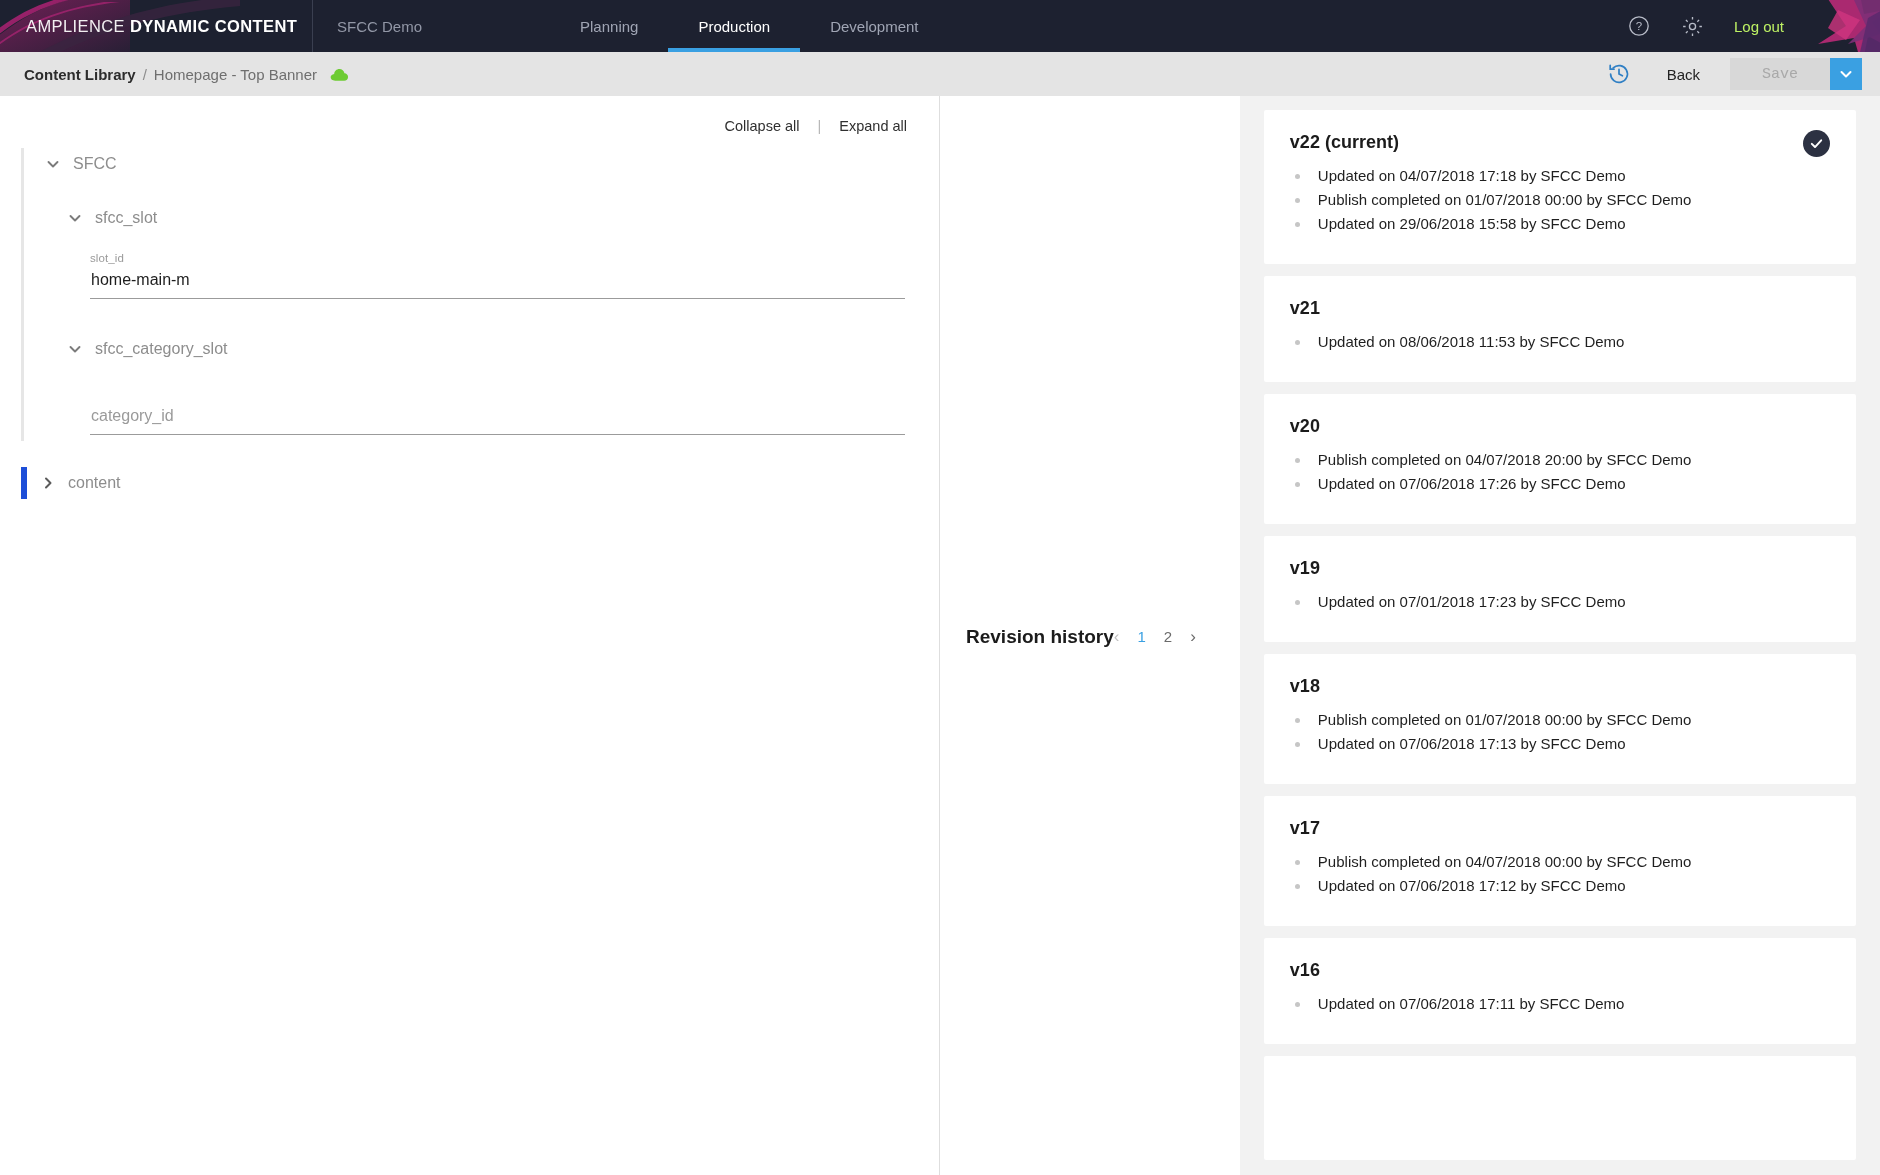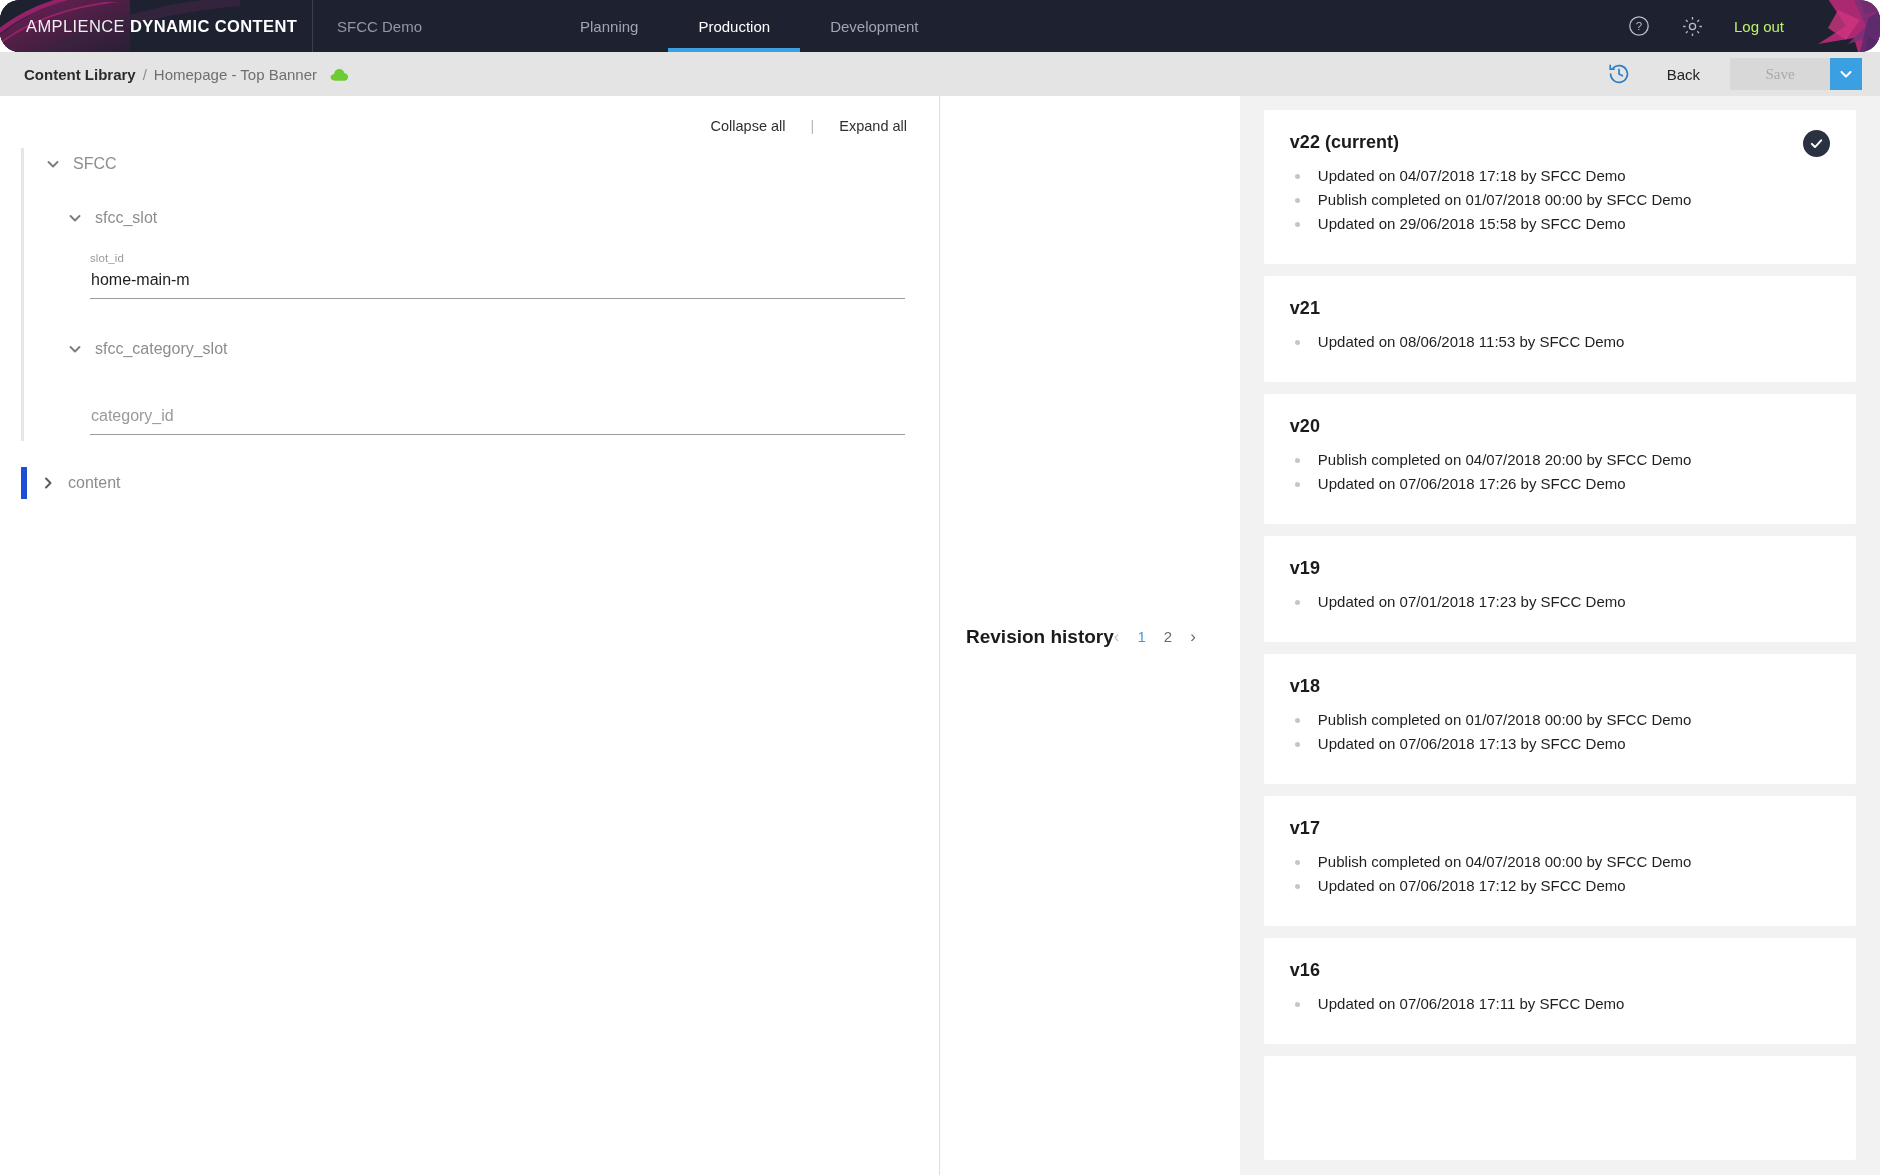"AMPLIENCE DYNAMIC CONTENT" .topnav { border-radius: 20px -> none }
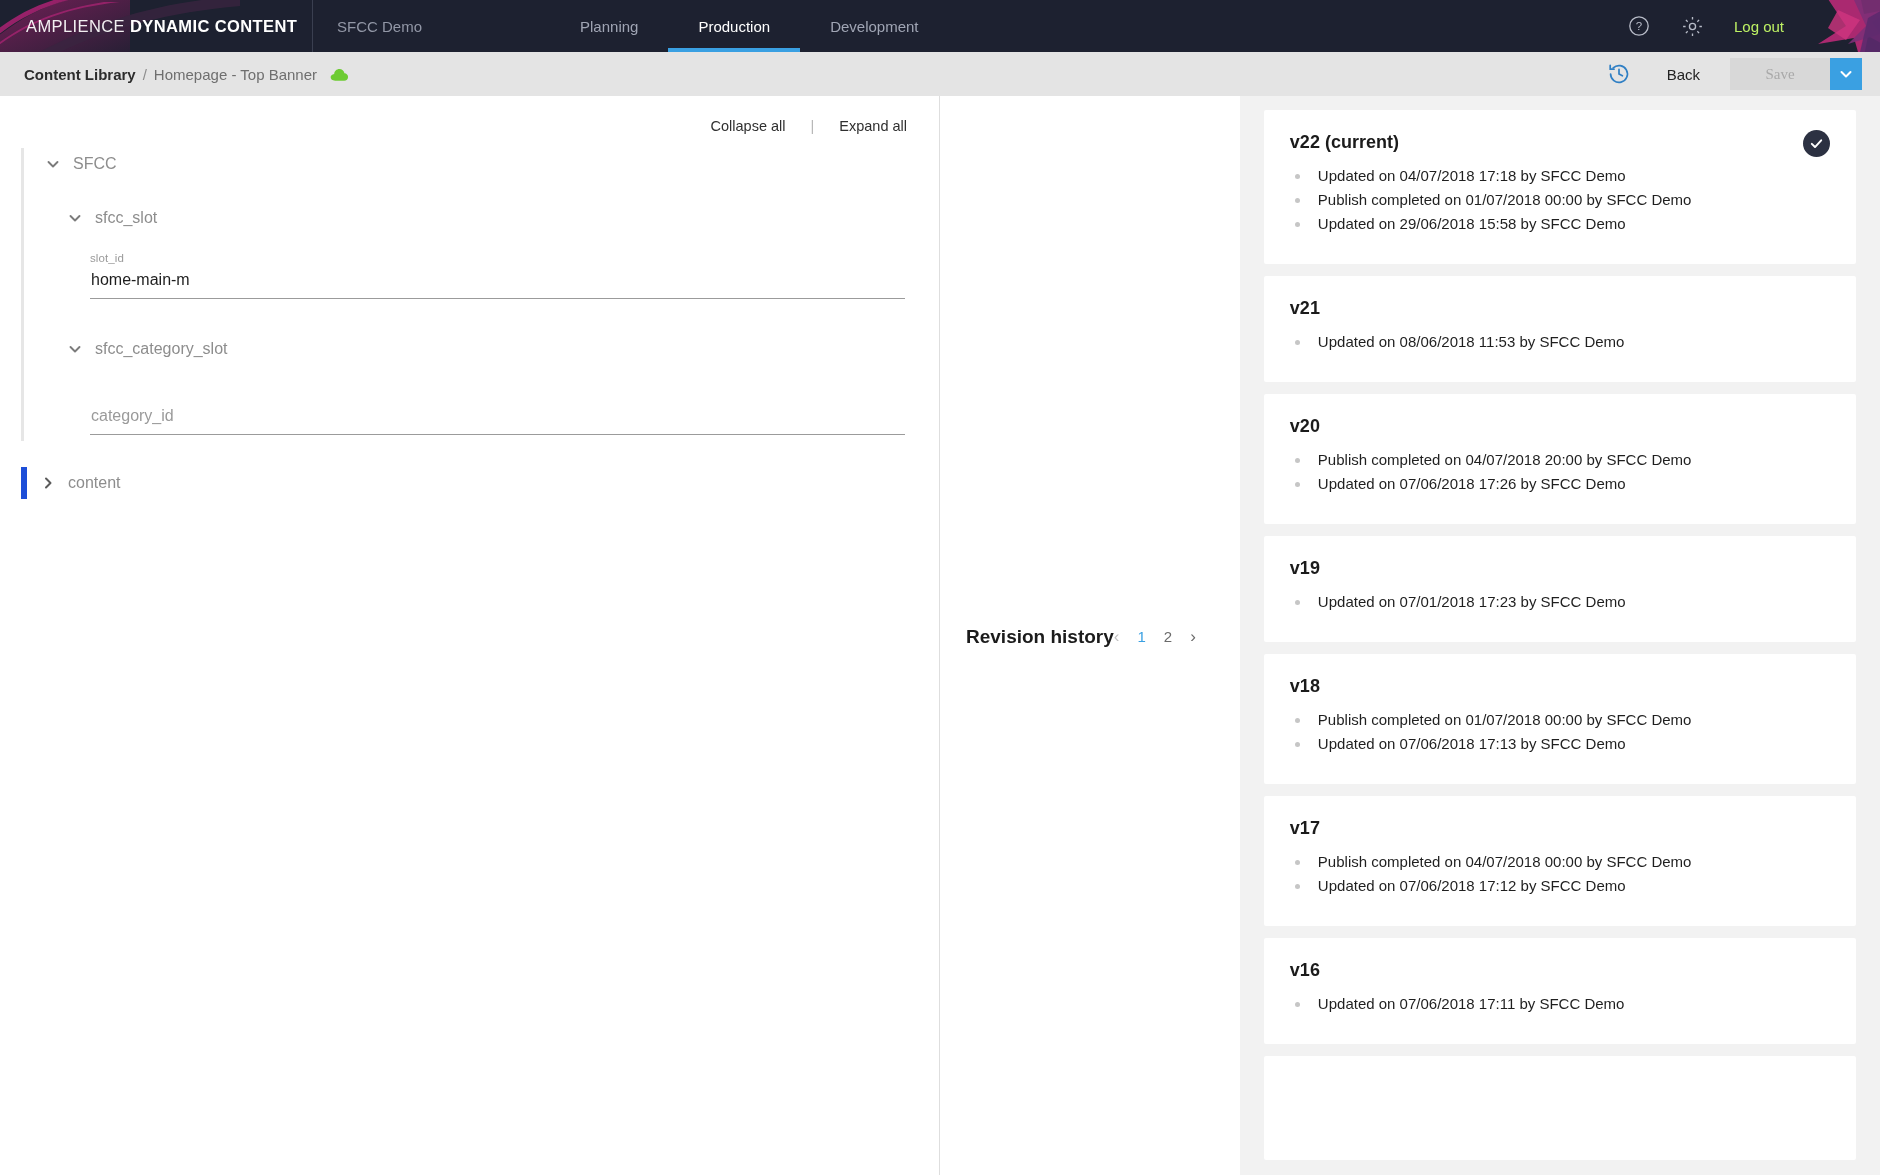"Save" .save-btn { font-family: Liberation Serif, serif -> Liberation Mono, monospace }
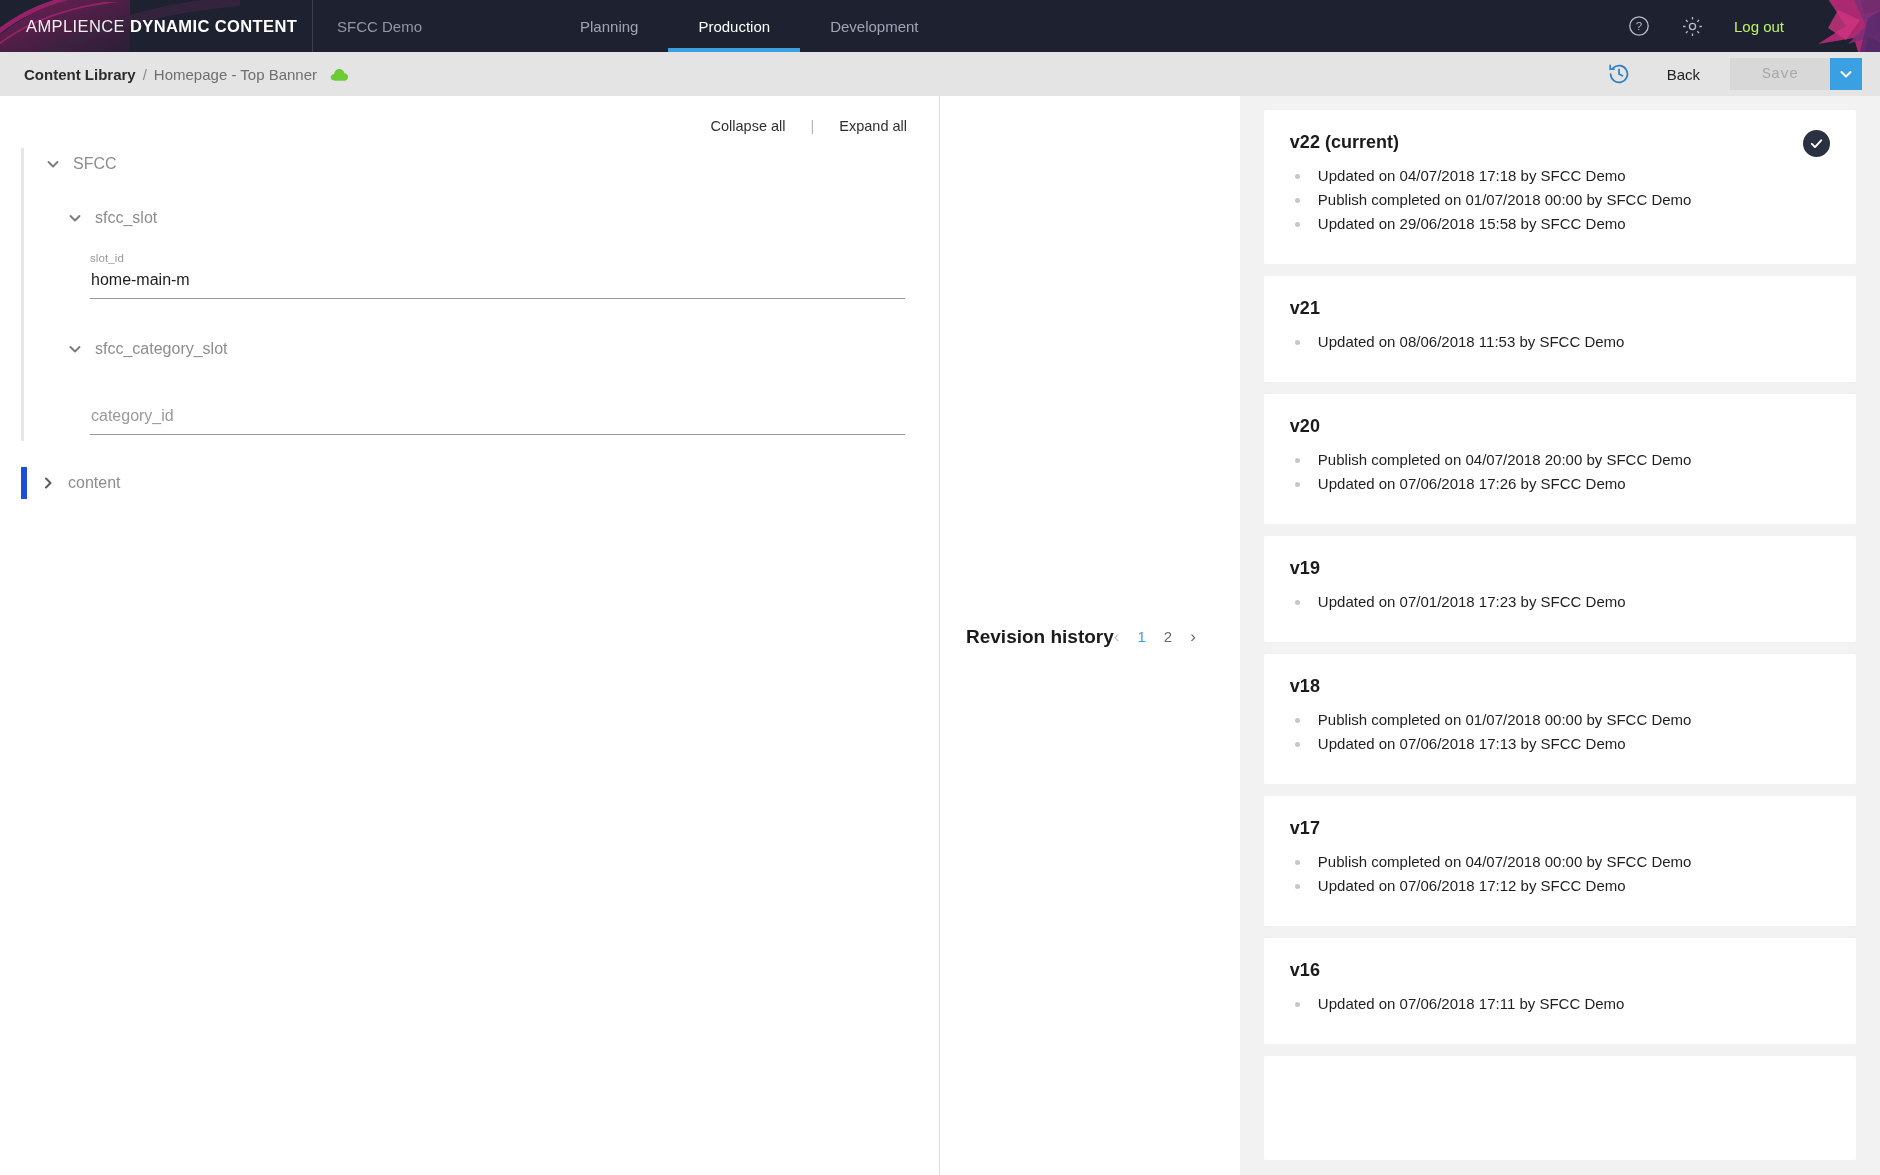"Collapse all" .form-tools { gap: 25px -> 18px }
